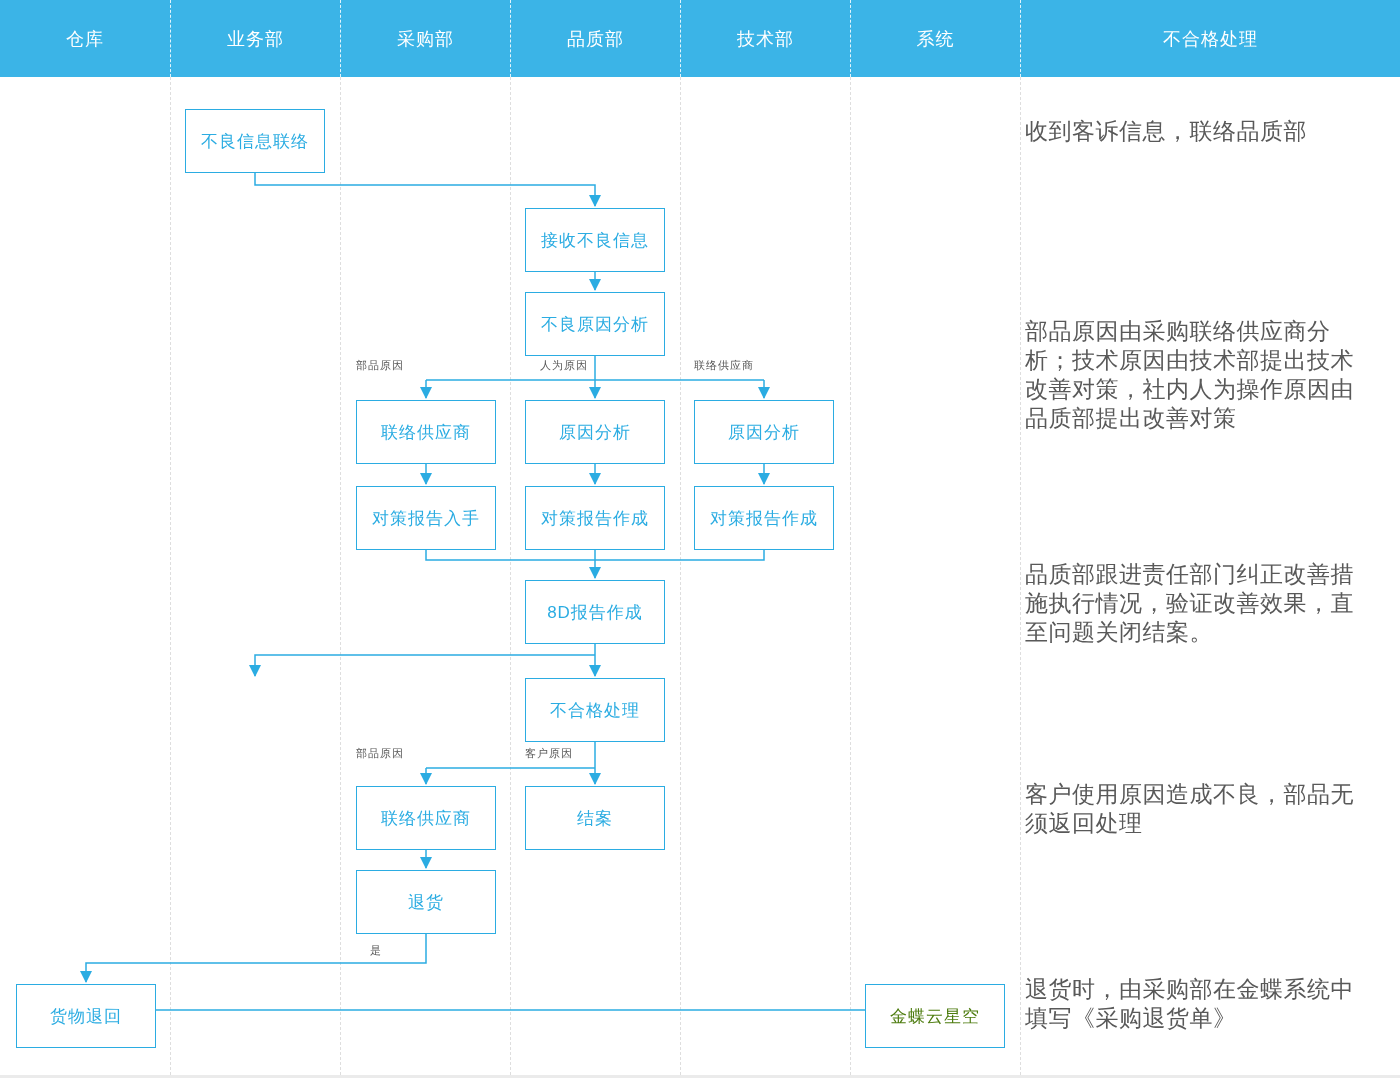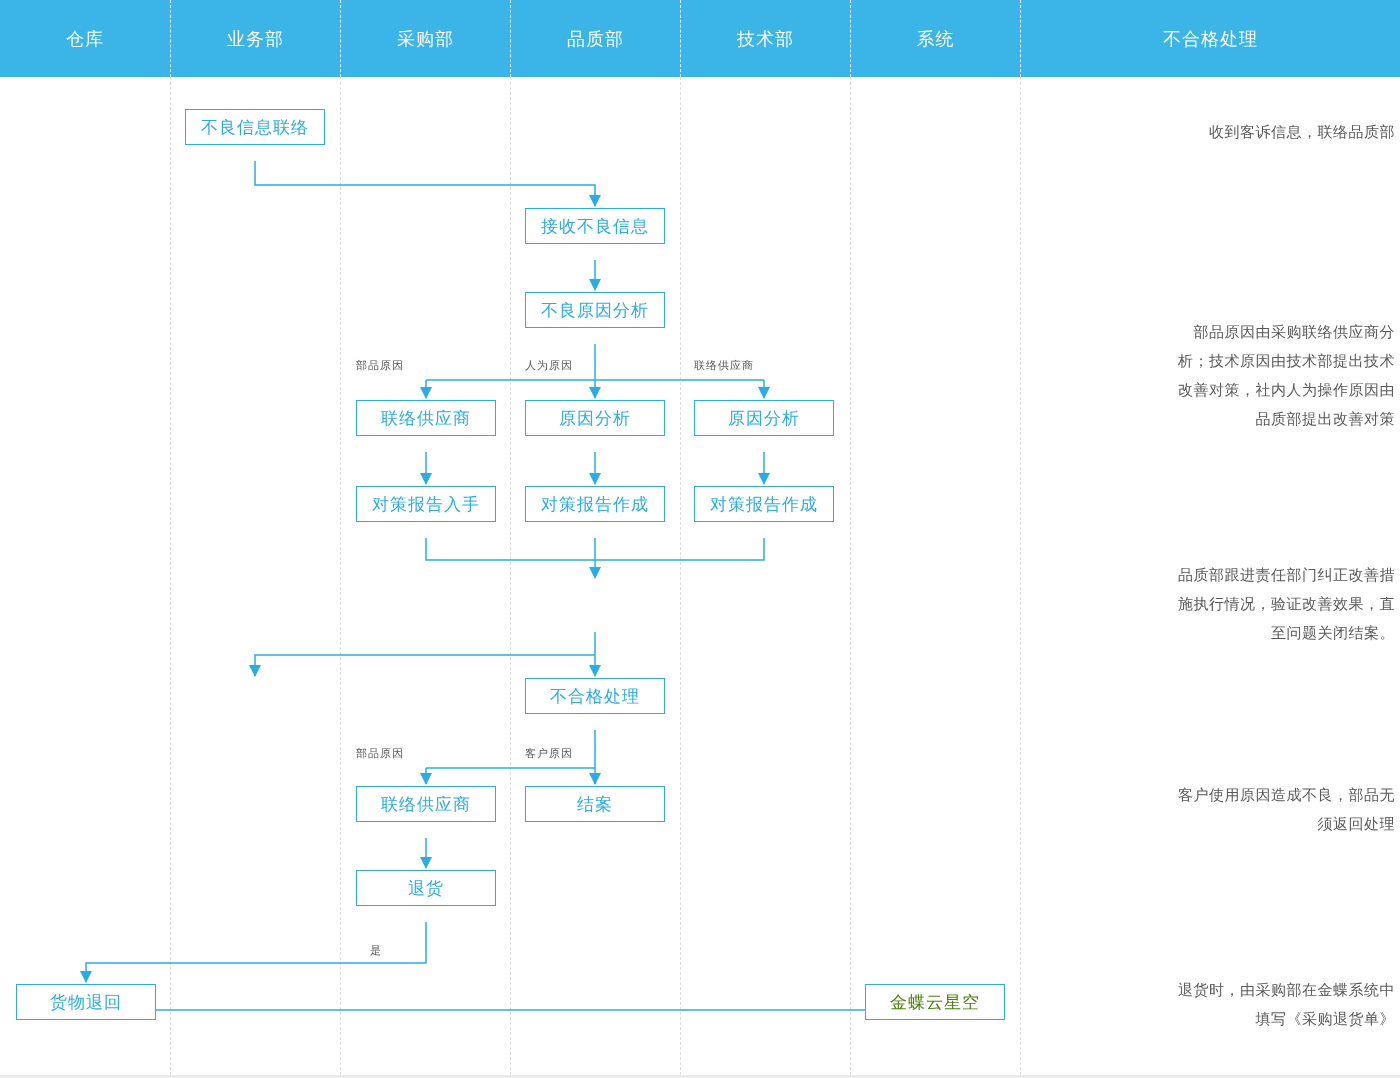"不良信息联络" .node { height: 36px -> 64px }
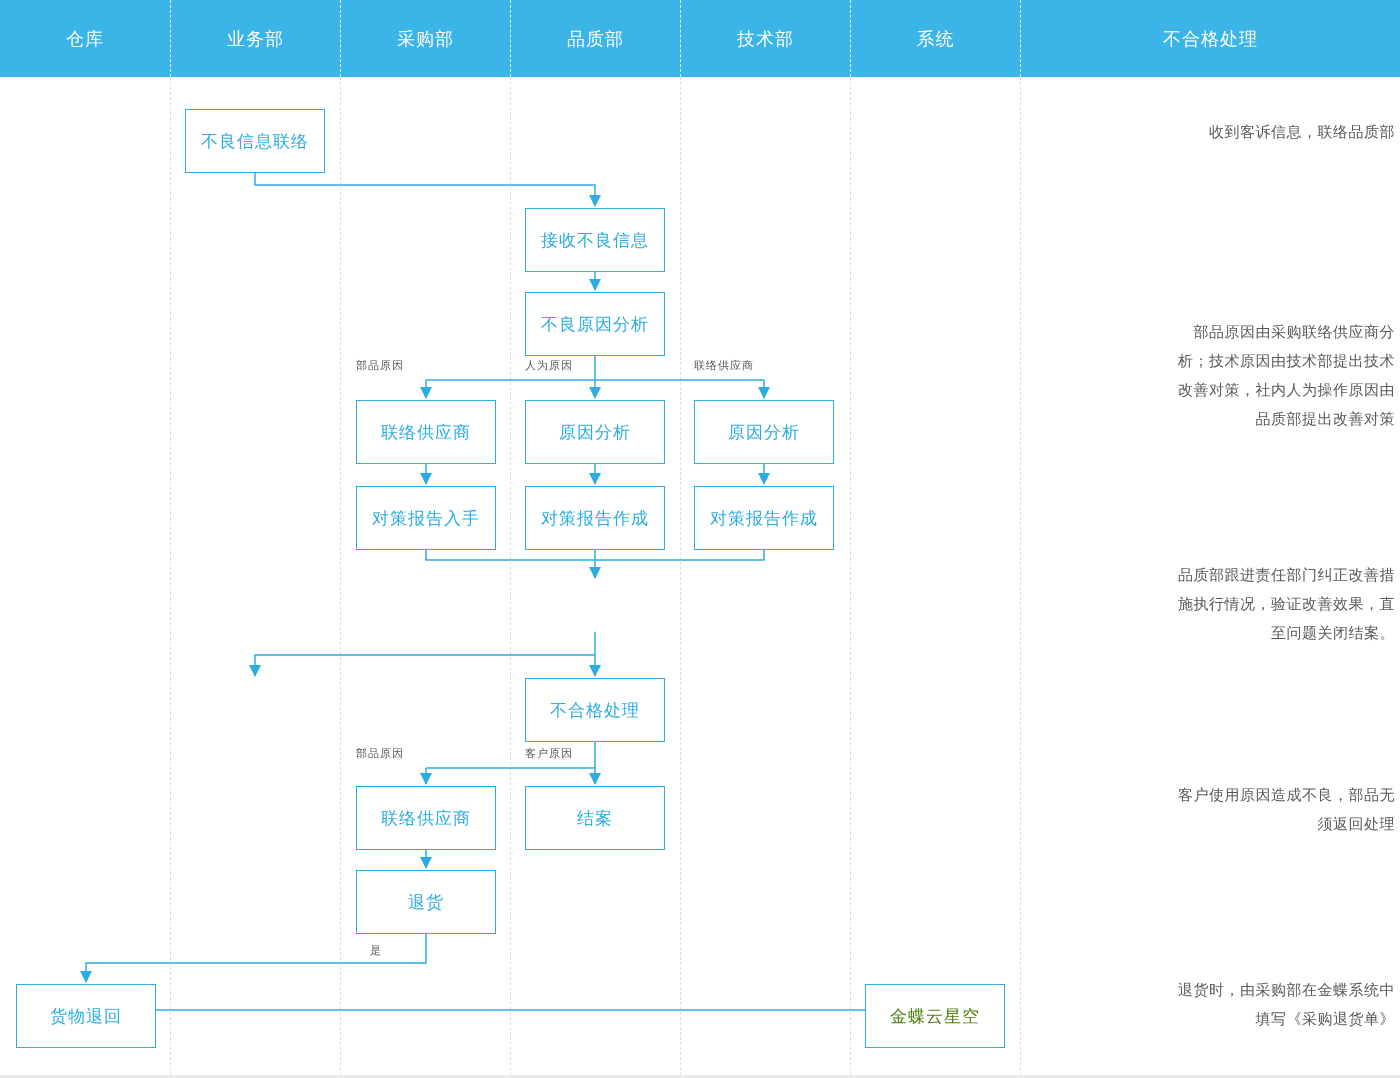"收到客诉信息，联络品质部" .note { font-size: 15px -> 23px; text-align: right -> left }
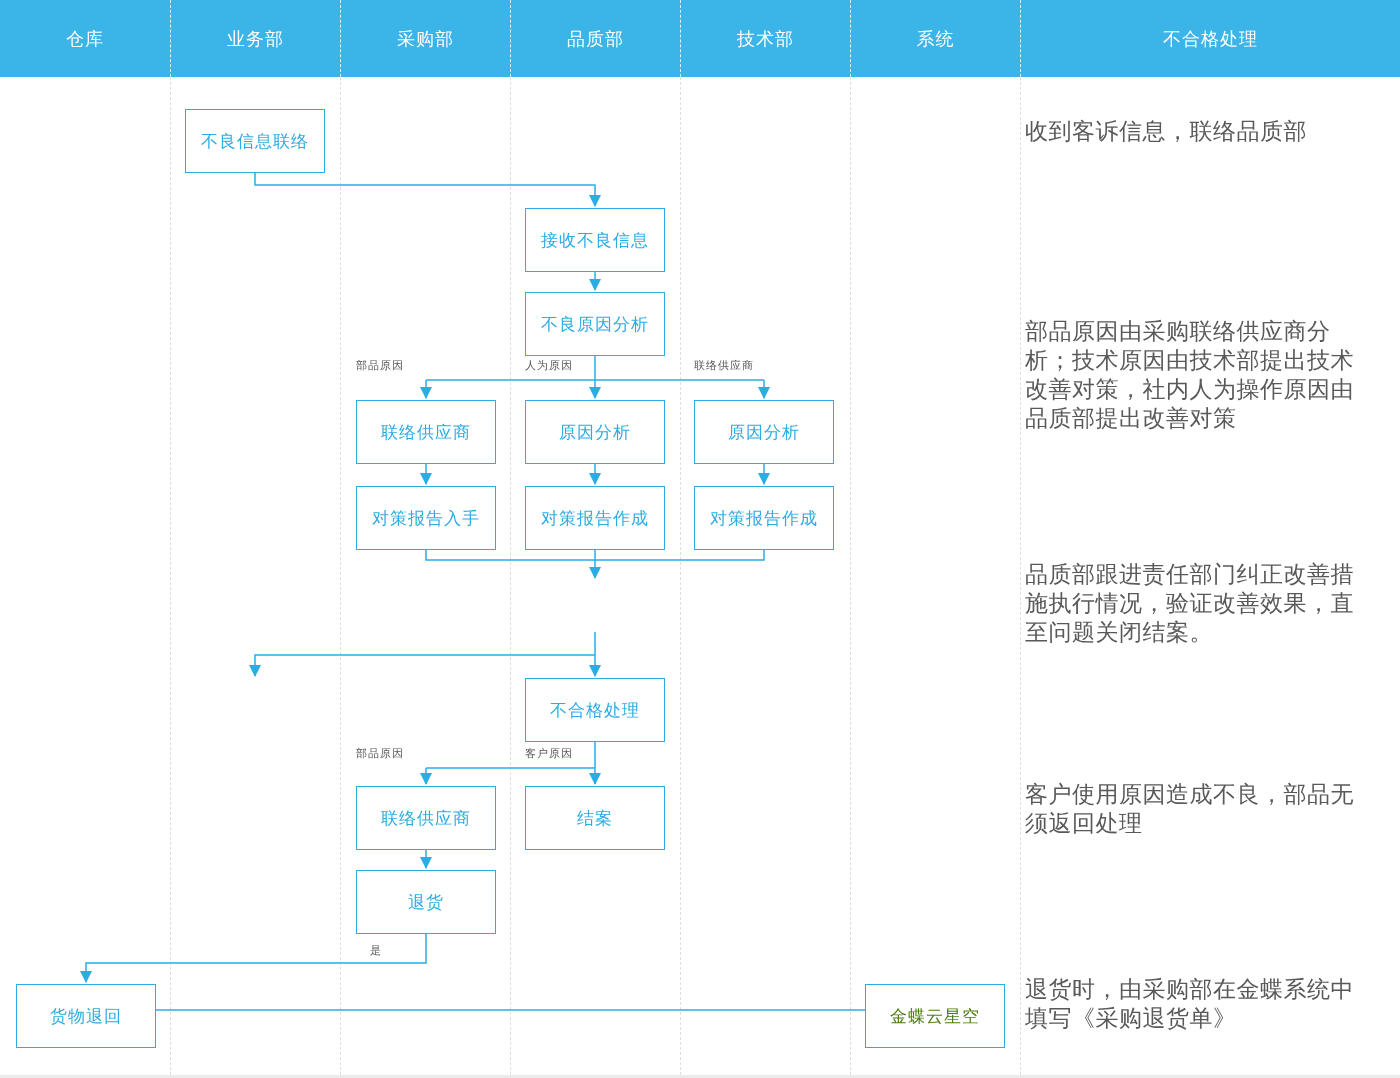"人为原因" div.edge-label { left: 525px -> 540px }
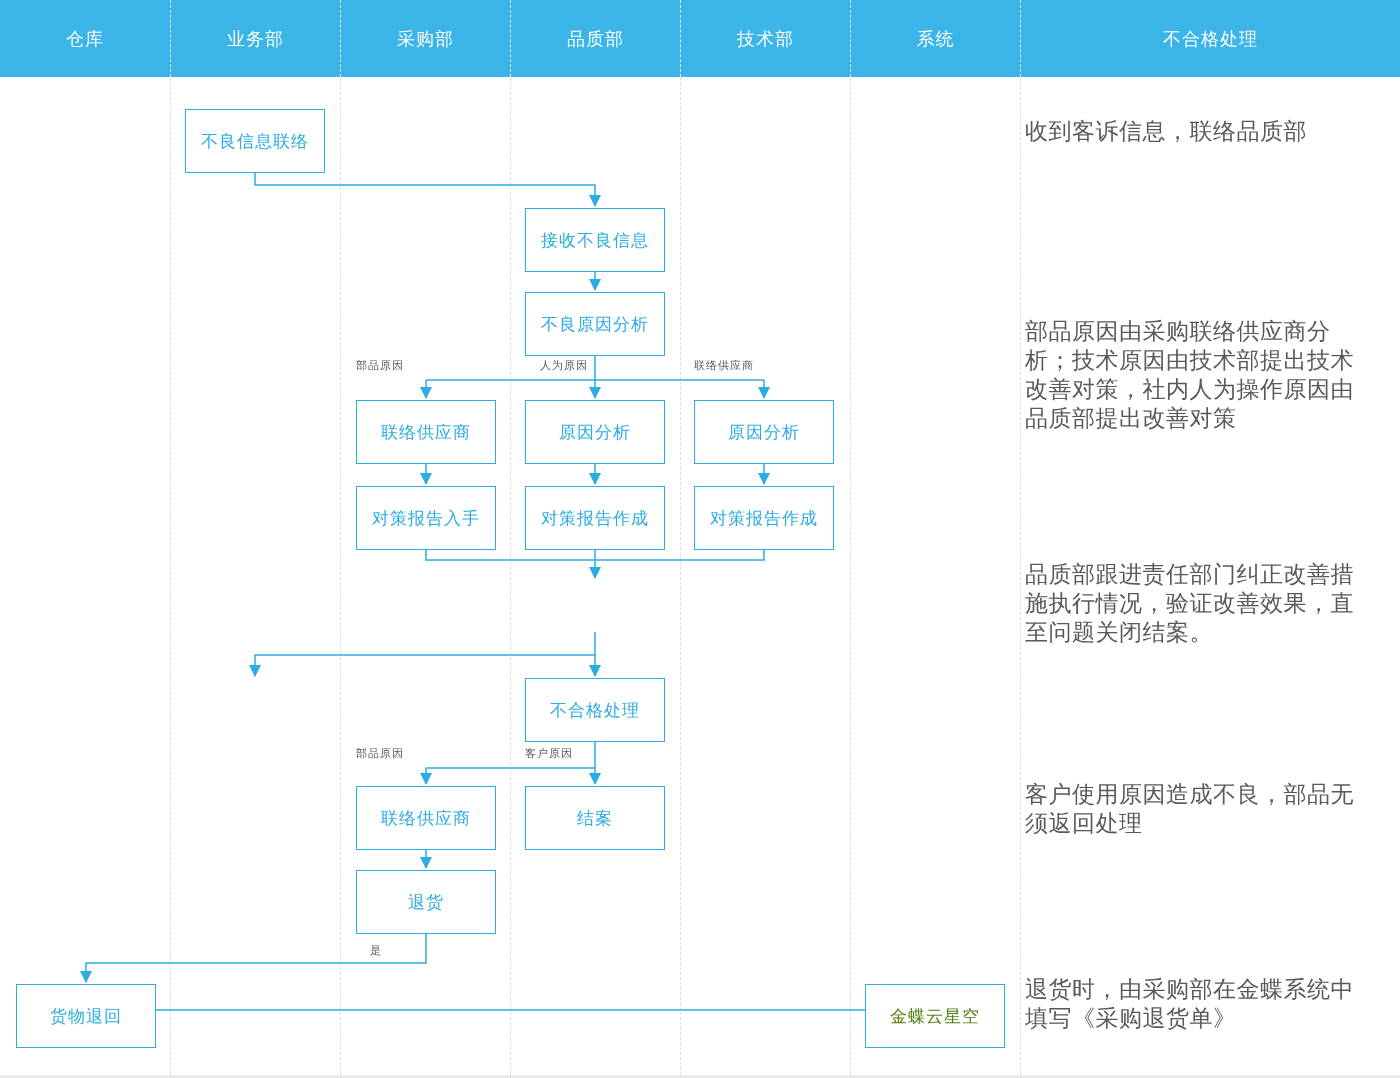"8D报告作成" div.node { html: none -> <div>8D报告作成</div> }
